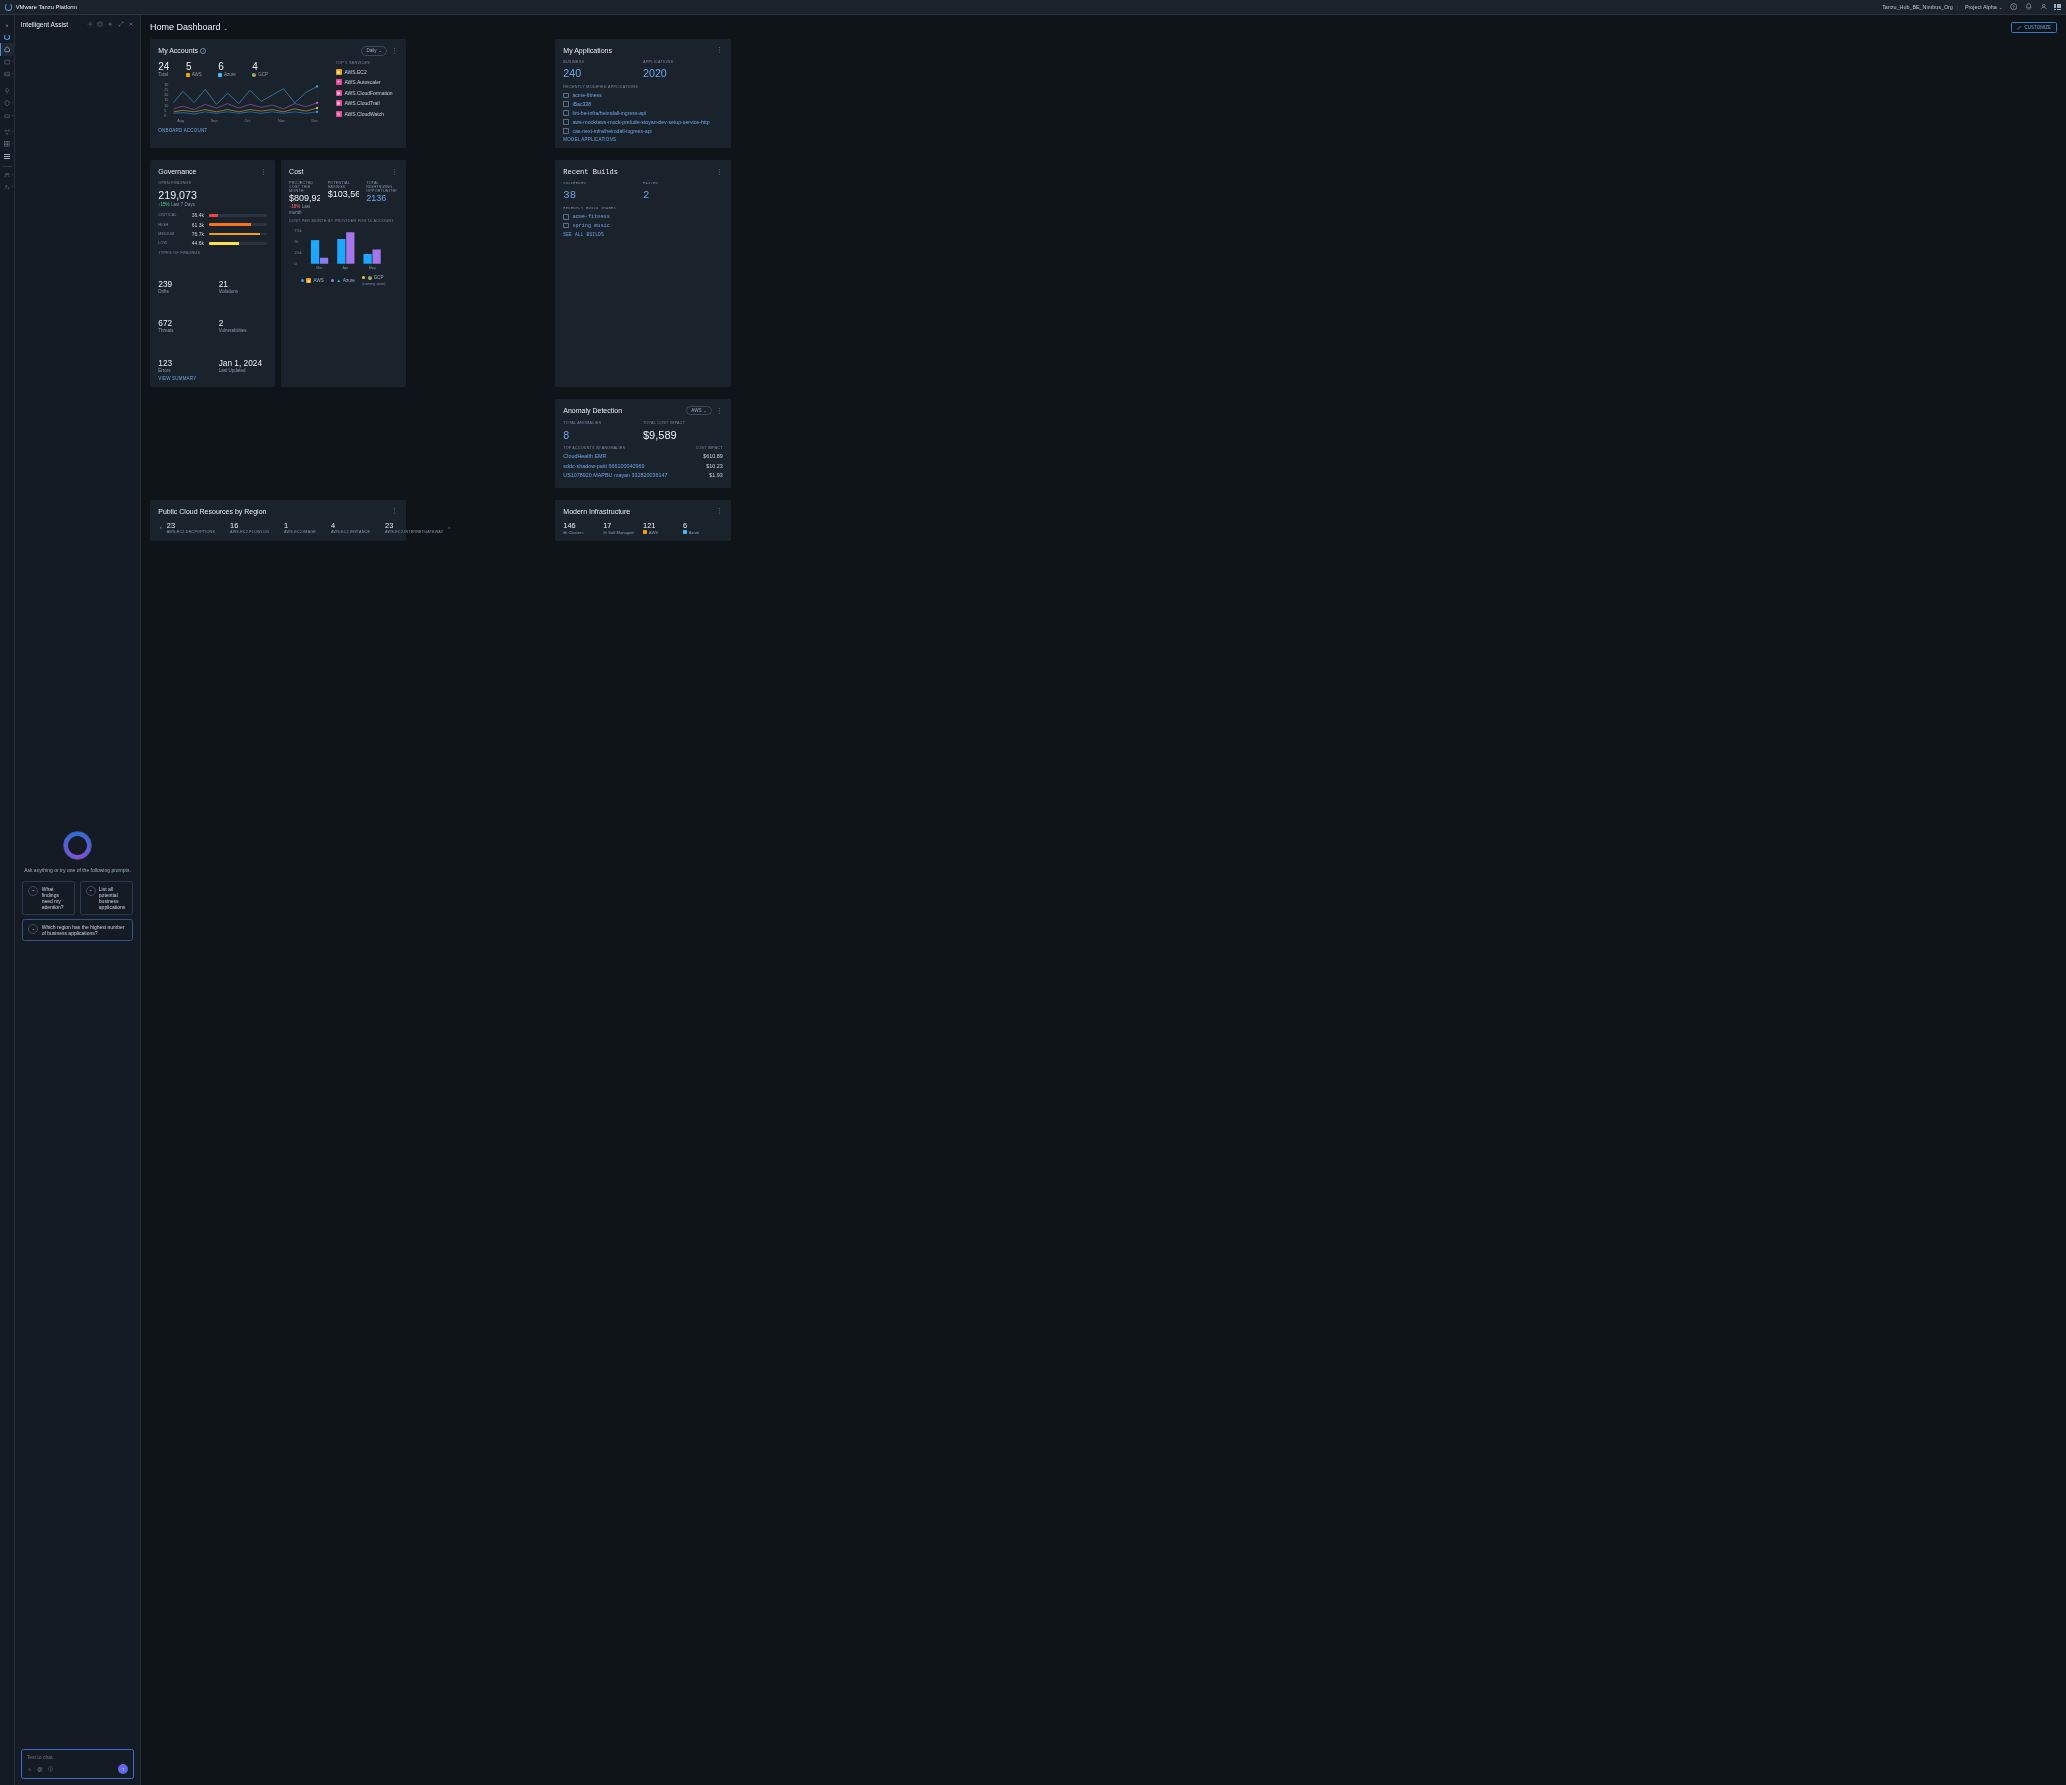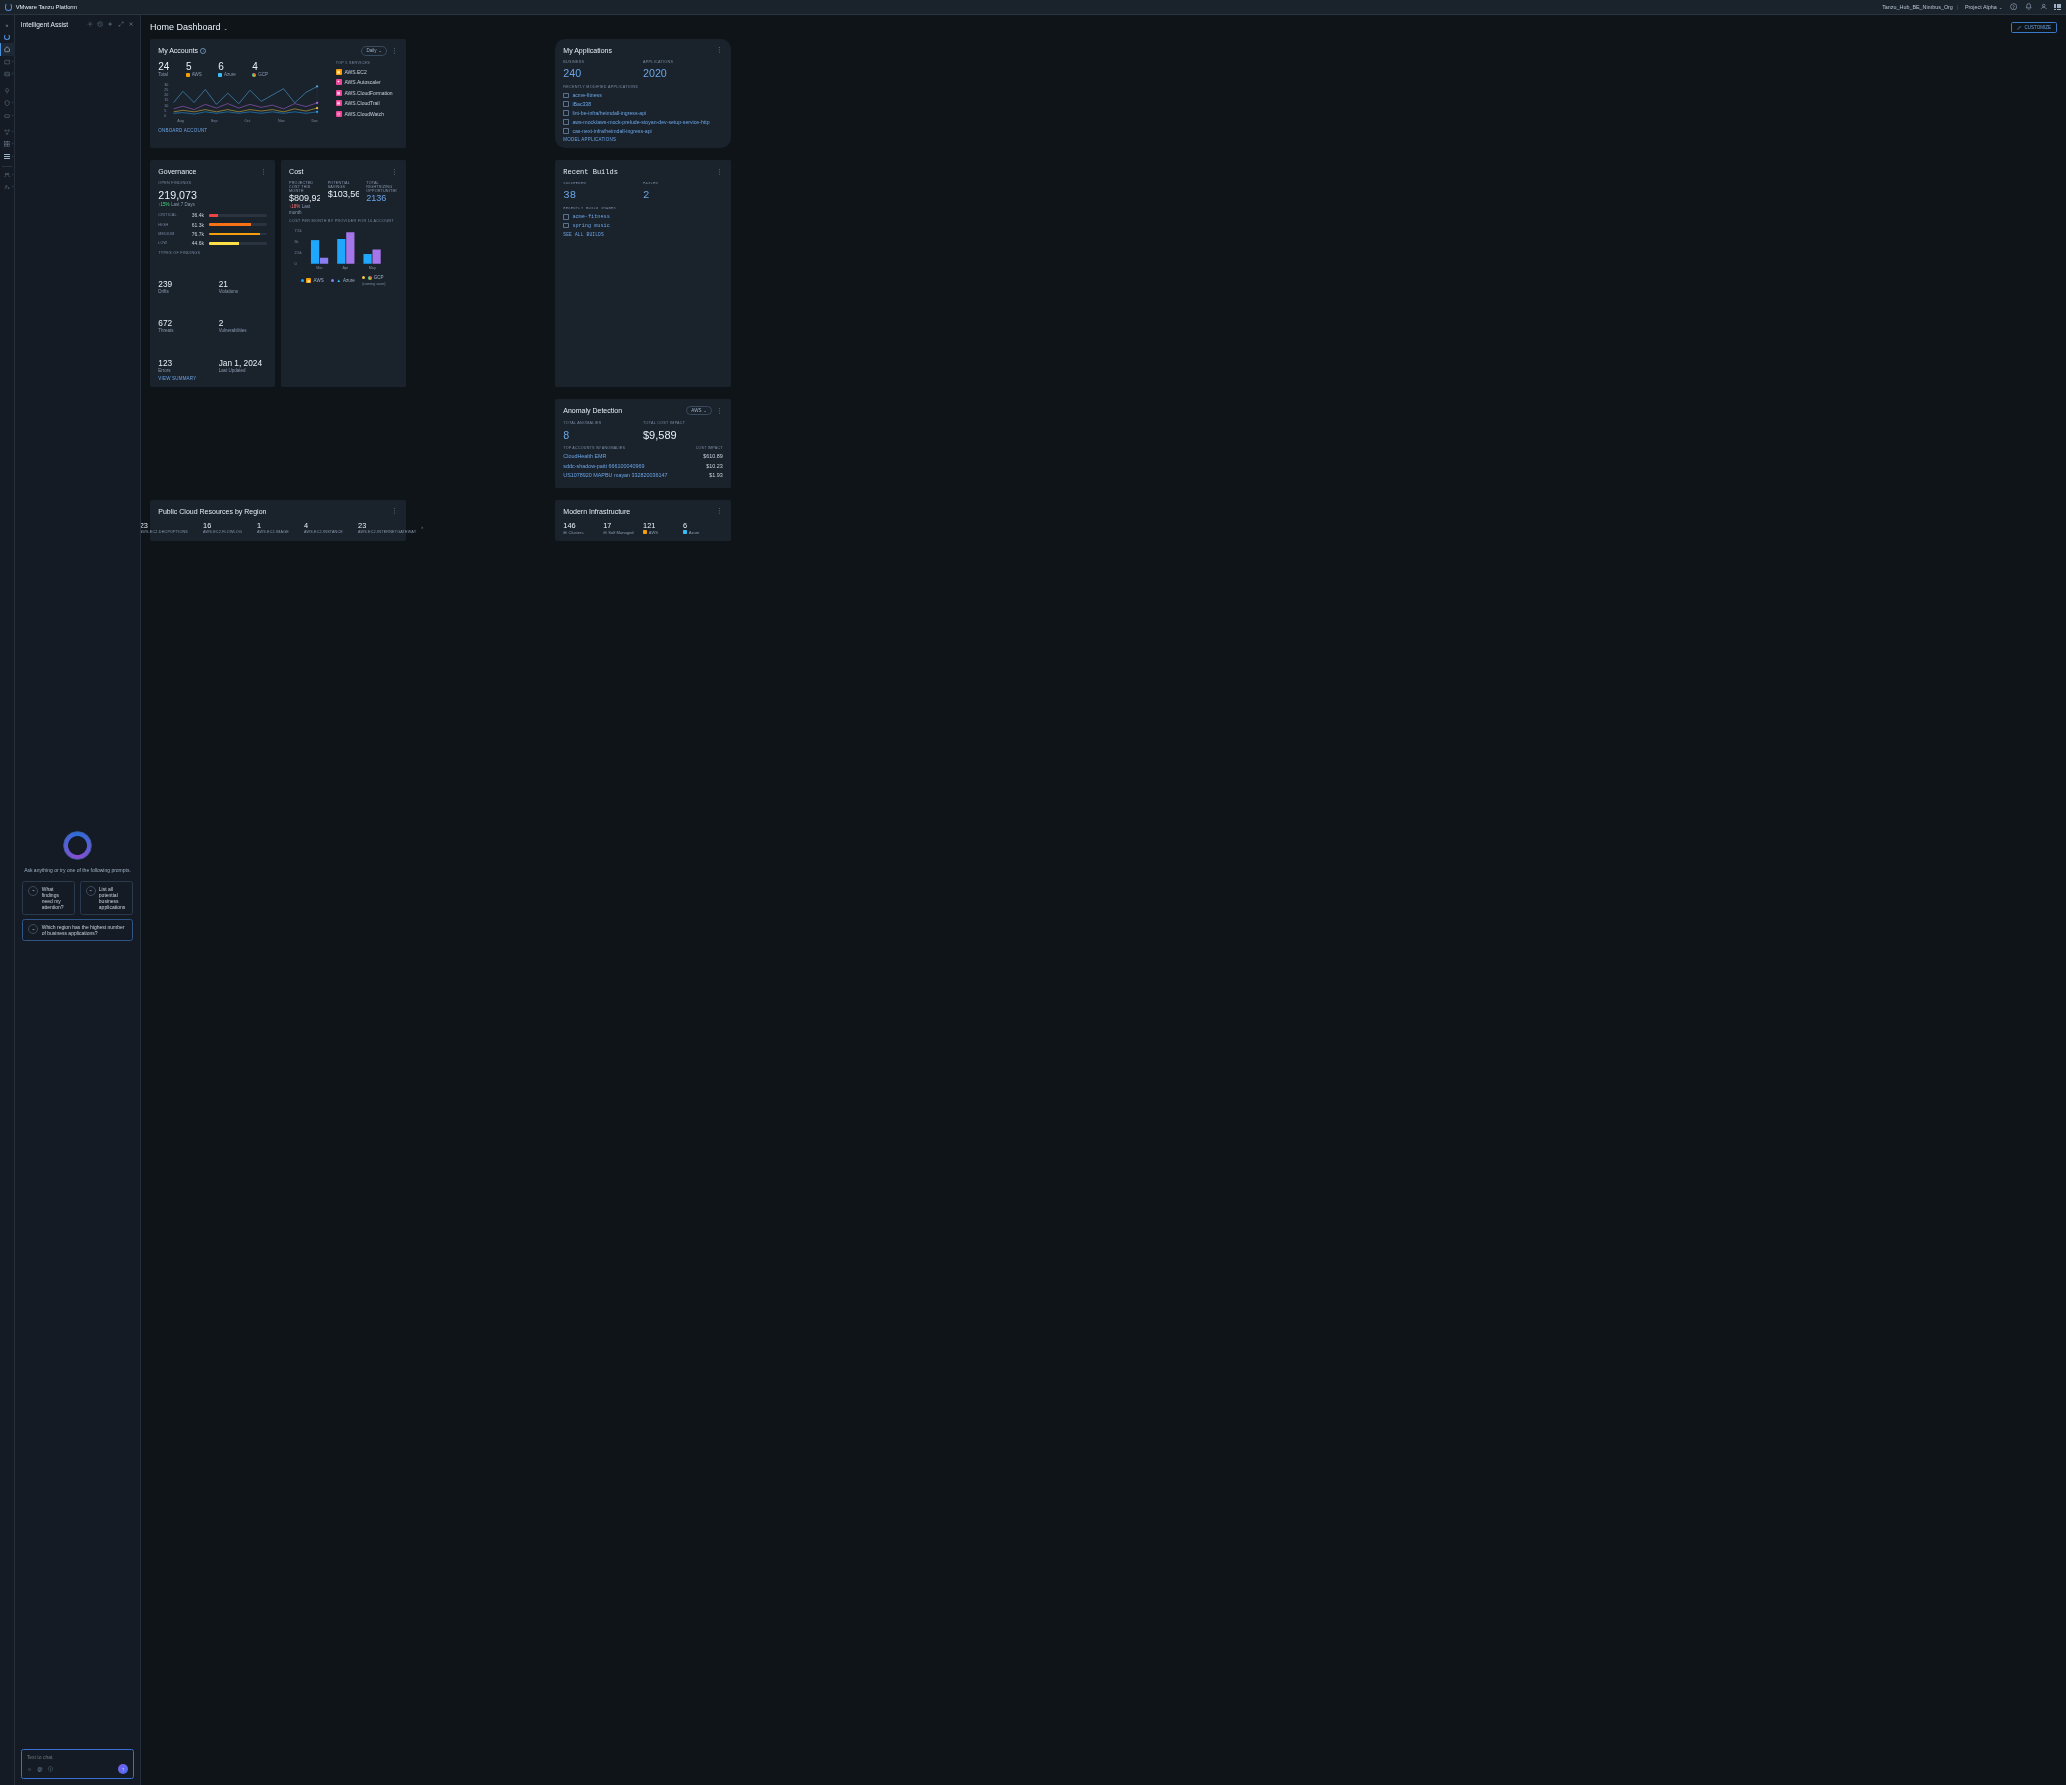"240" div.card { border-radius: 10px -> none }
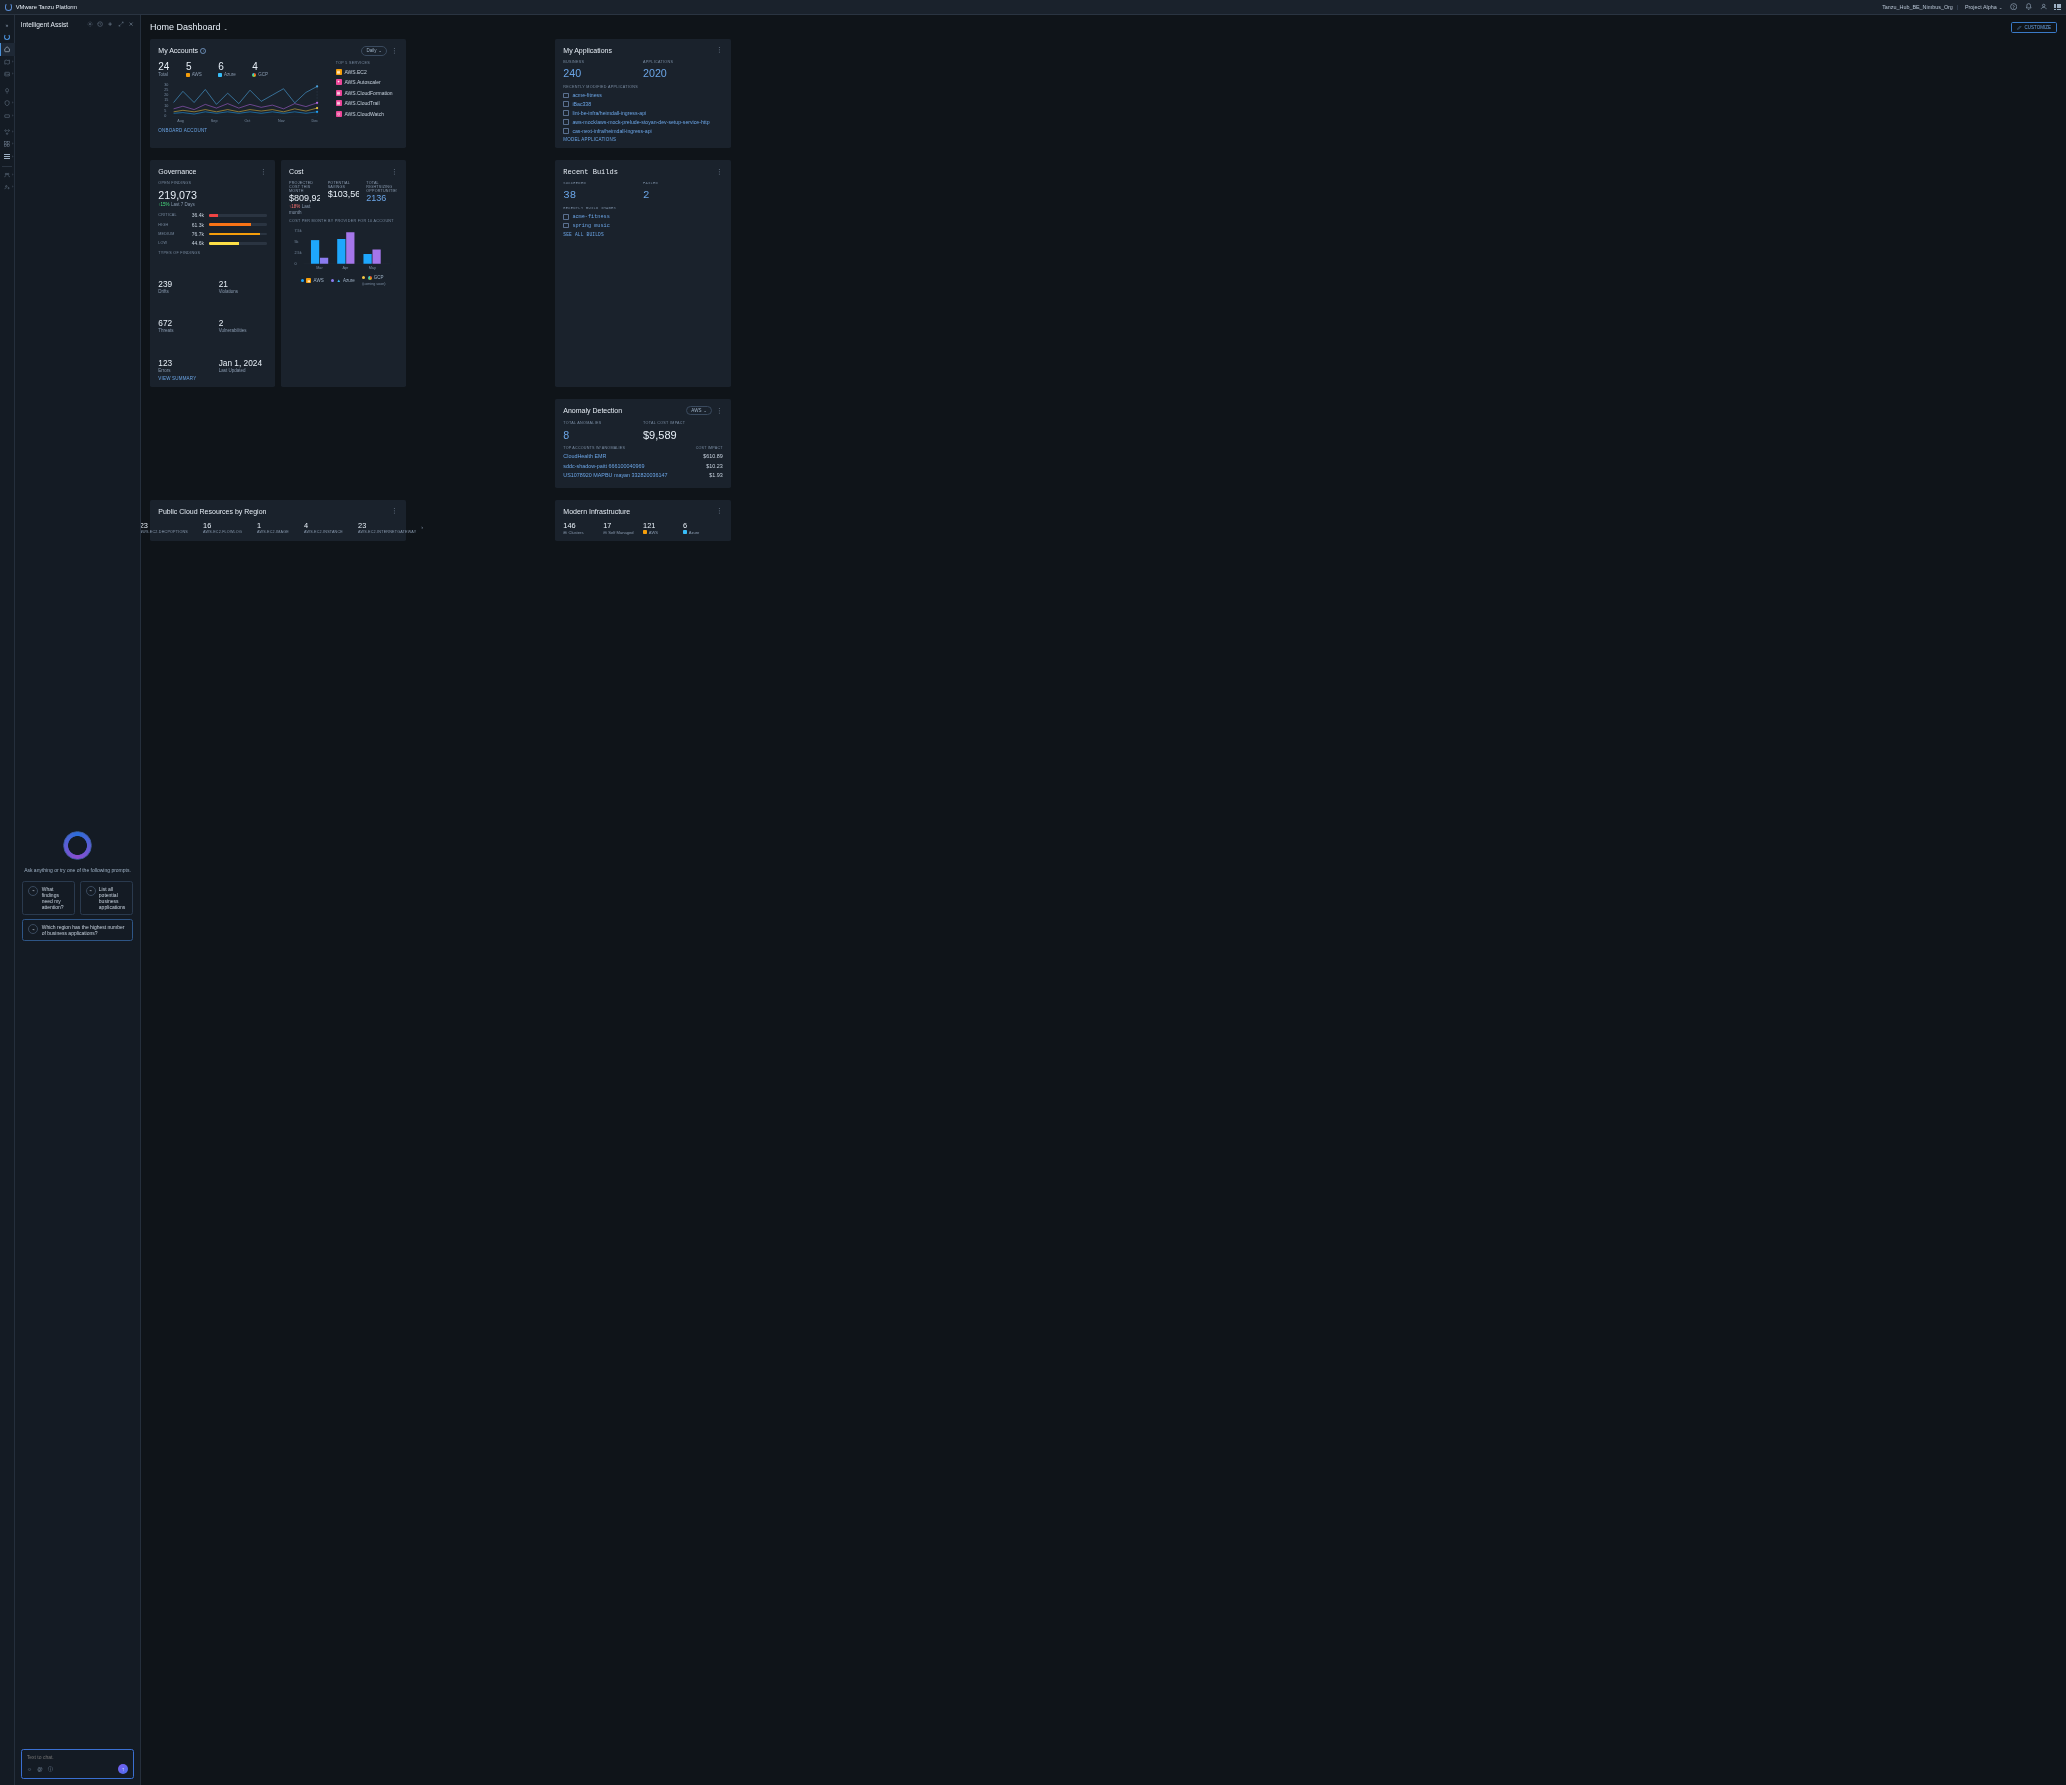"23" .region-scroll { justify-content: center -> none }
